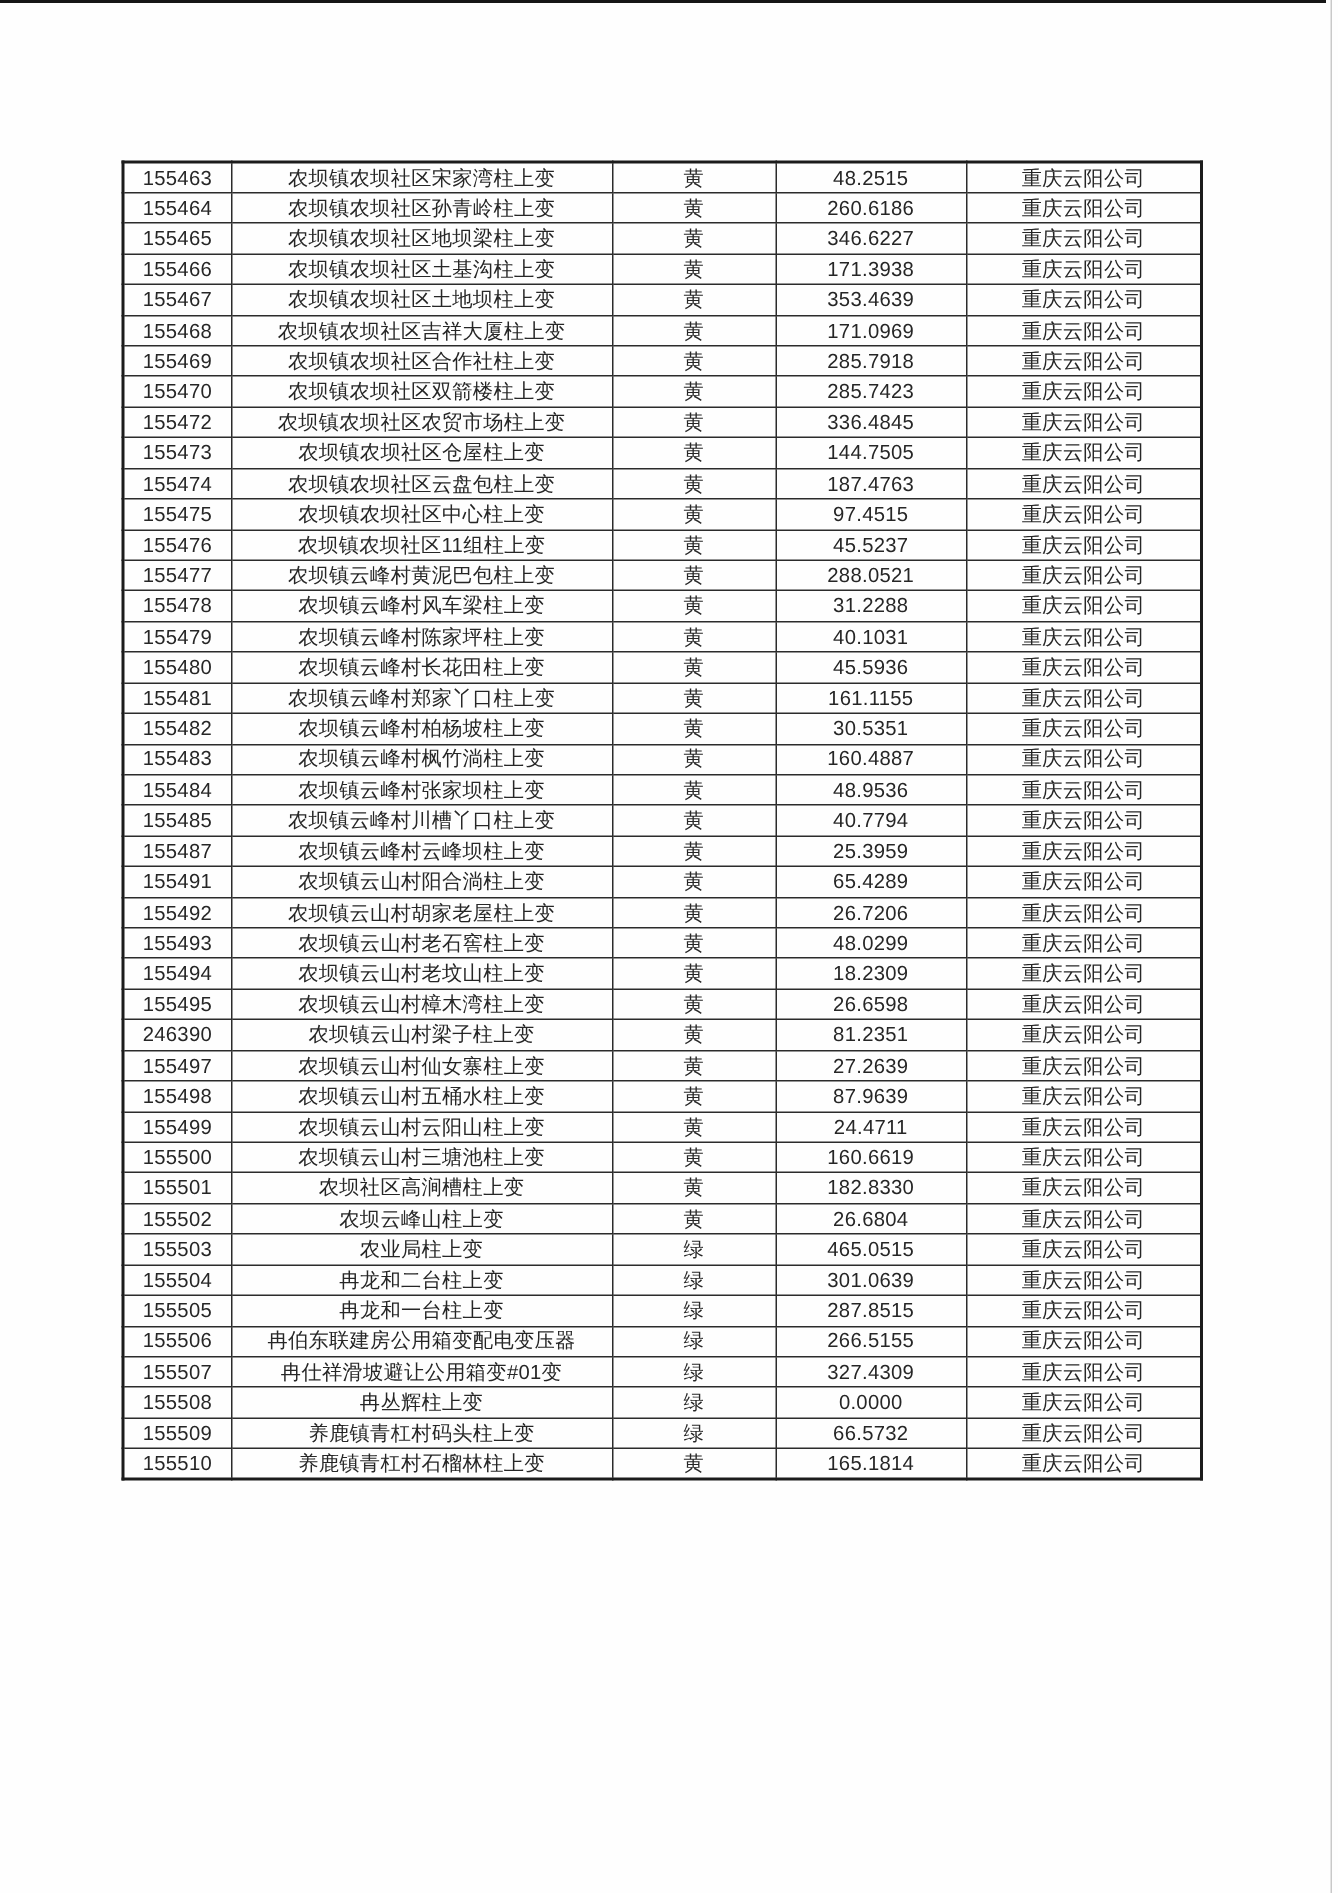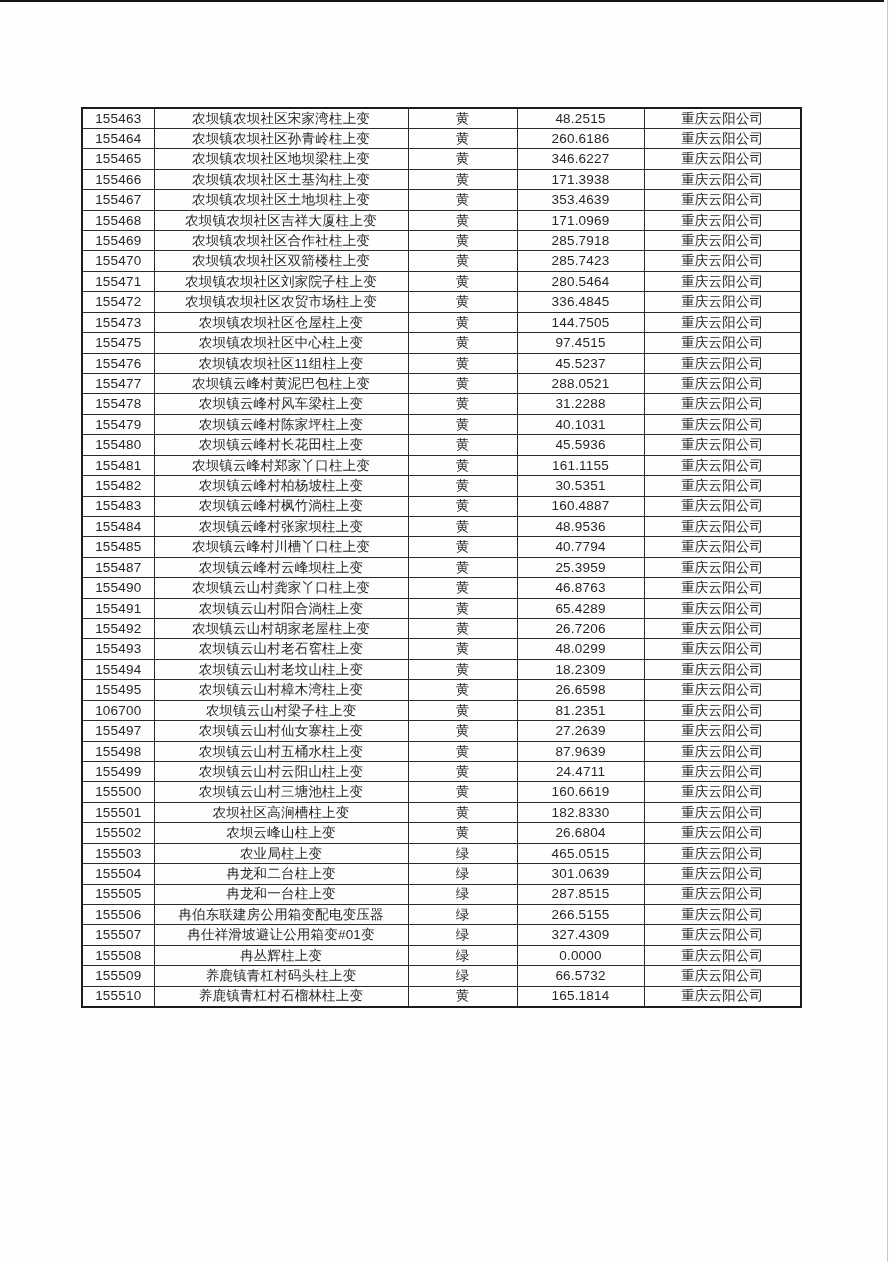"155471" tr { html: <tr> <td>155471</td> <td>农坝镇农坝社区刘家院子柱上变</td> <td>黄</td> <td>280.5464</td> <td>重庆云阳公司</td> </tr> -> none }
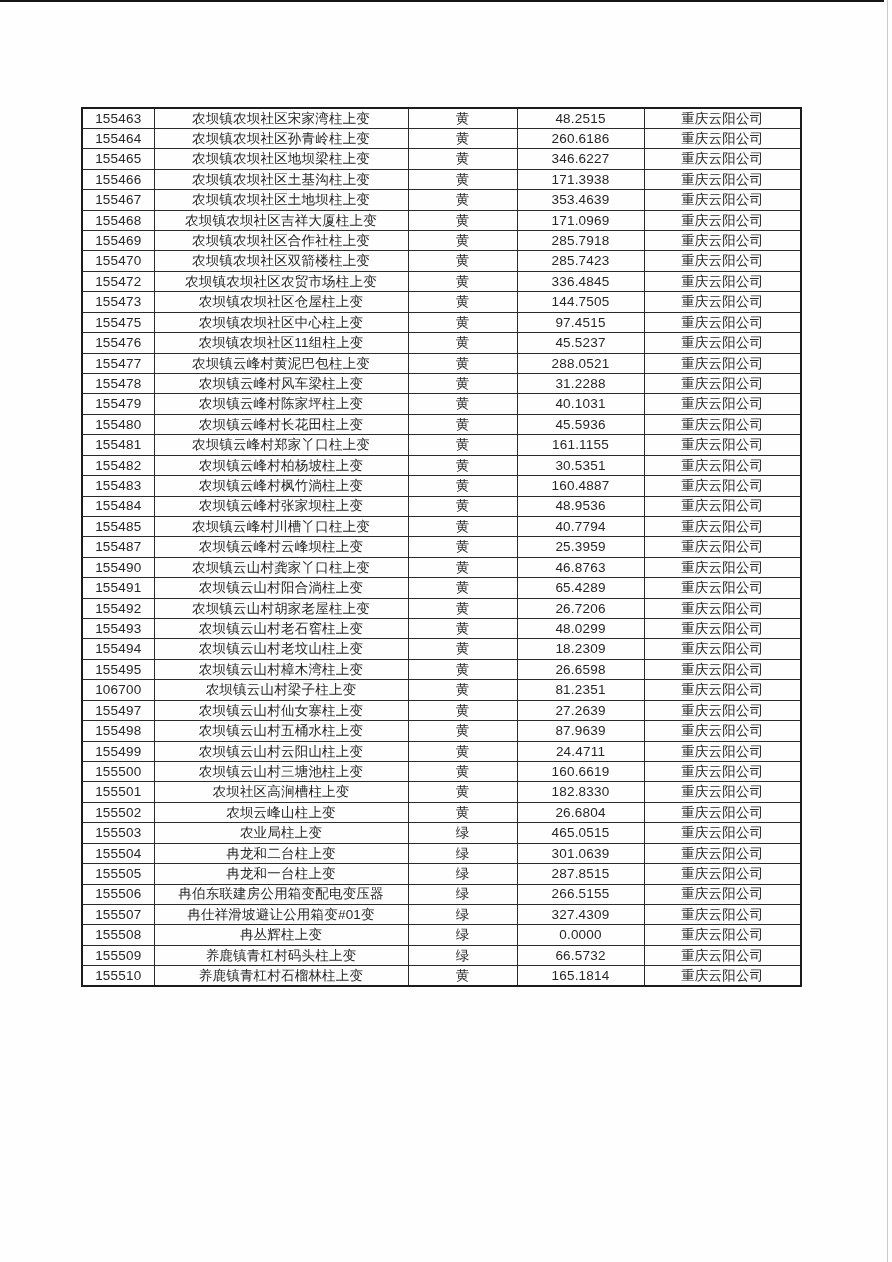"155474" tr { html: none -> <tr> <td>155474</td> <td>农坝镇农坝社区云盘包柱上变</td> <td>黄</td> <td>187.4763</td> <td>重庆云阳公司</td> </tr> }
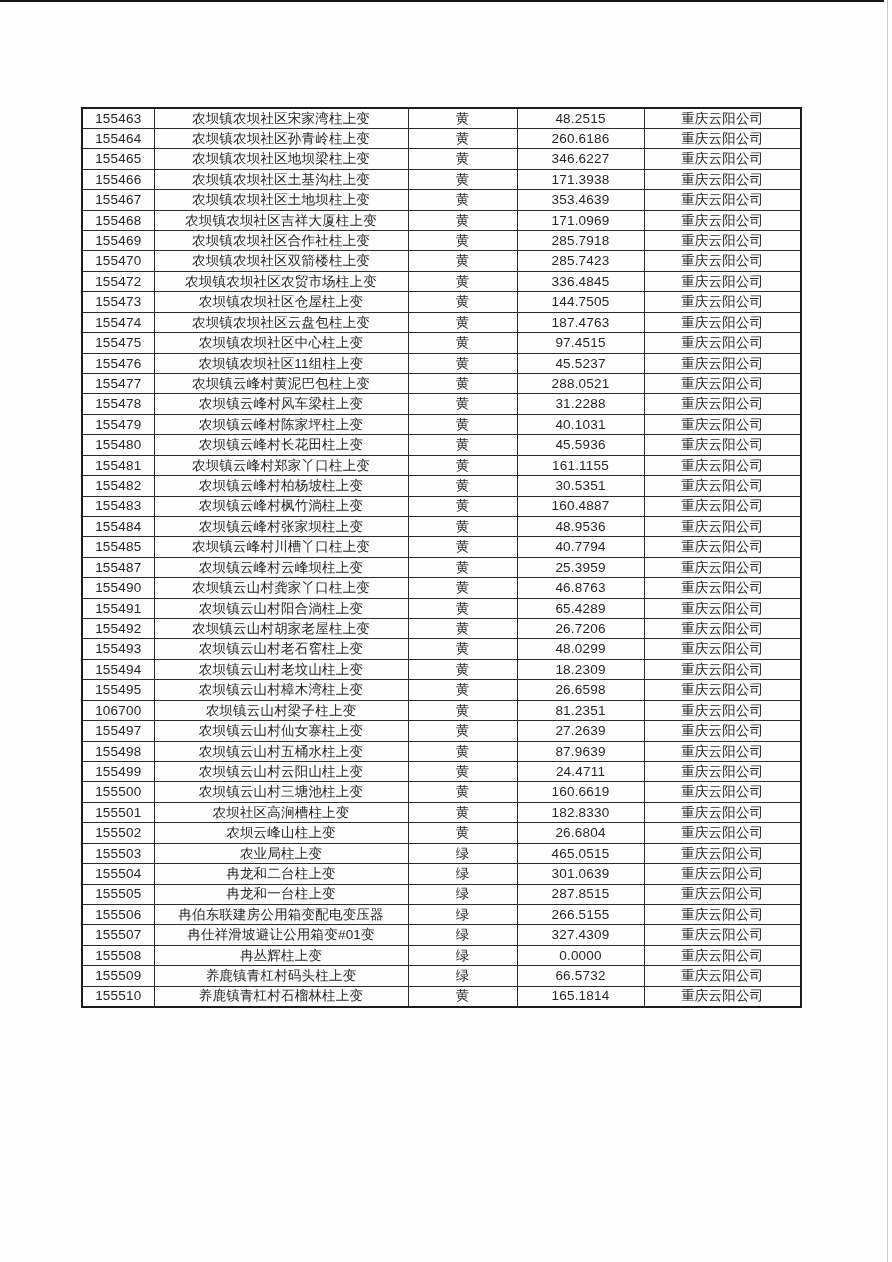"155490" tr { html: <tr> <td>155490</td> <td>农坝镇云山村龚家丫口柱上变</td> <td>黄</td> <td>46.8763</td> <td>重庆云阳公司</td> </tr> -> none }
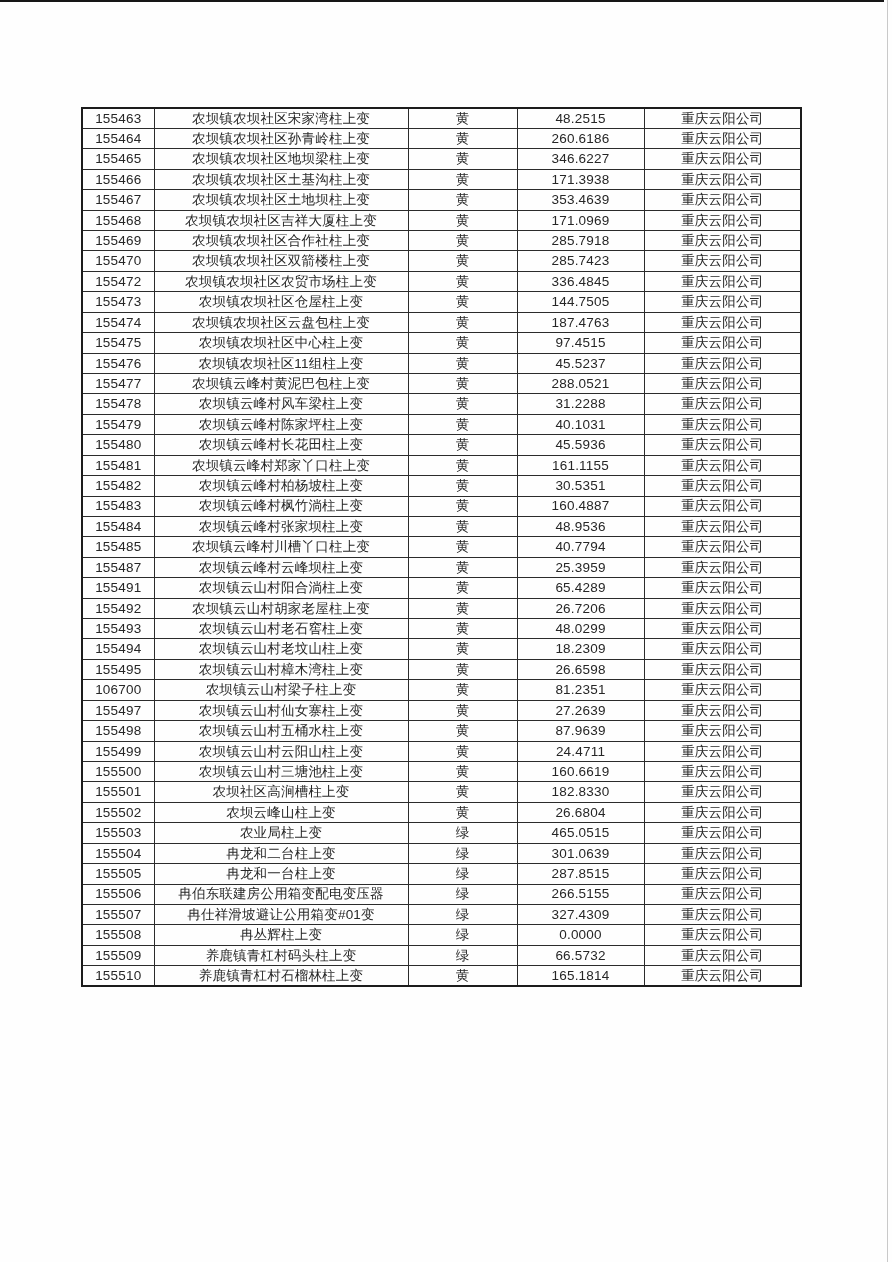"106700" td.cell-id { text: 106700 -> 246390 }
